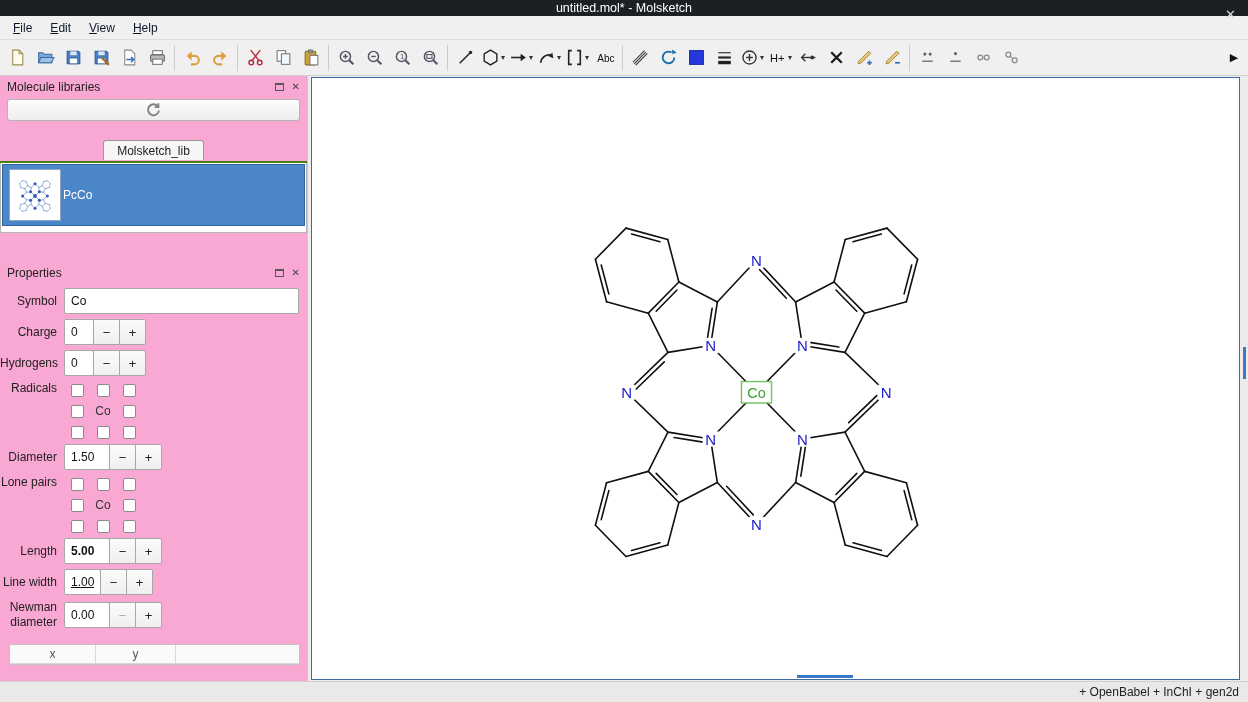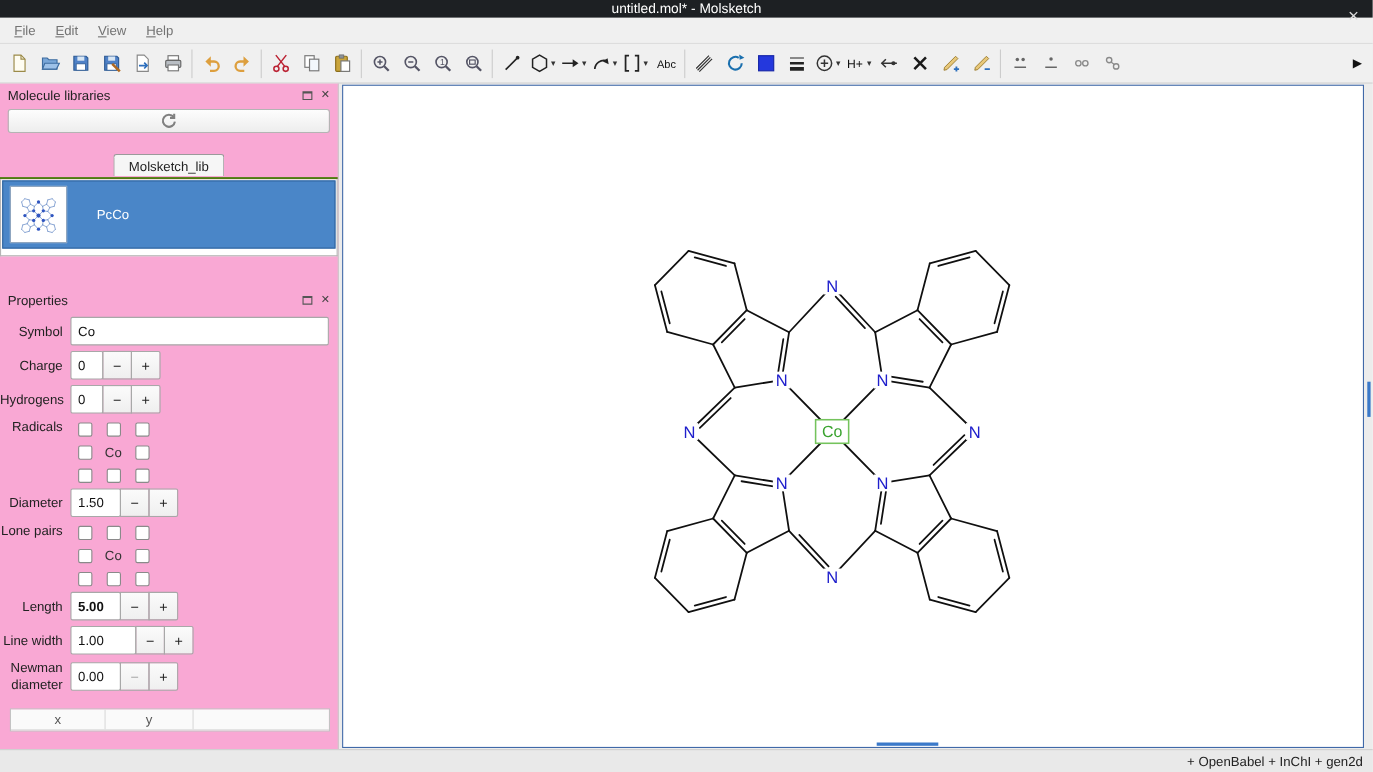"File" .menu-item { color: #737373 -> #0f172a }
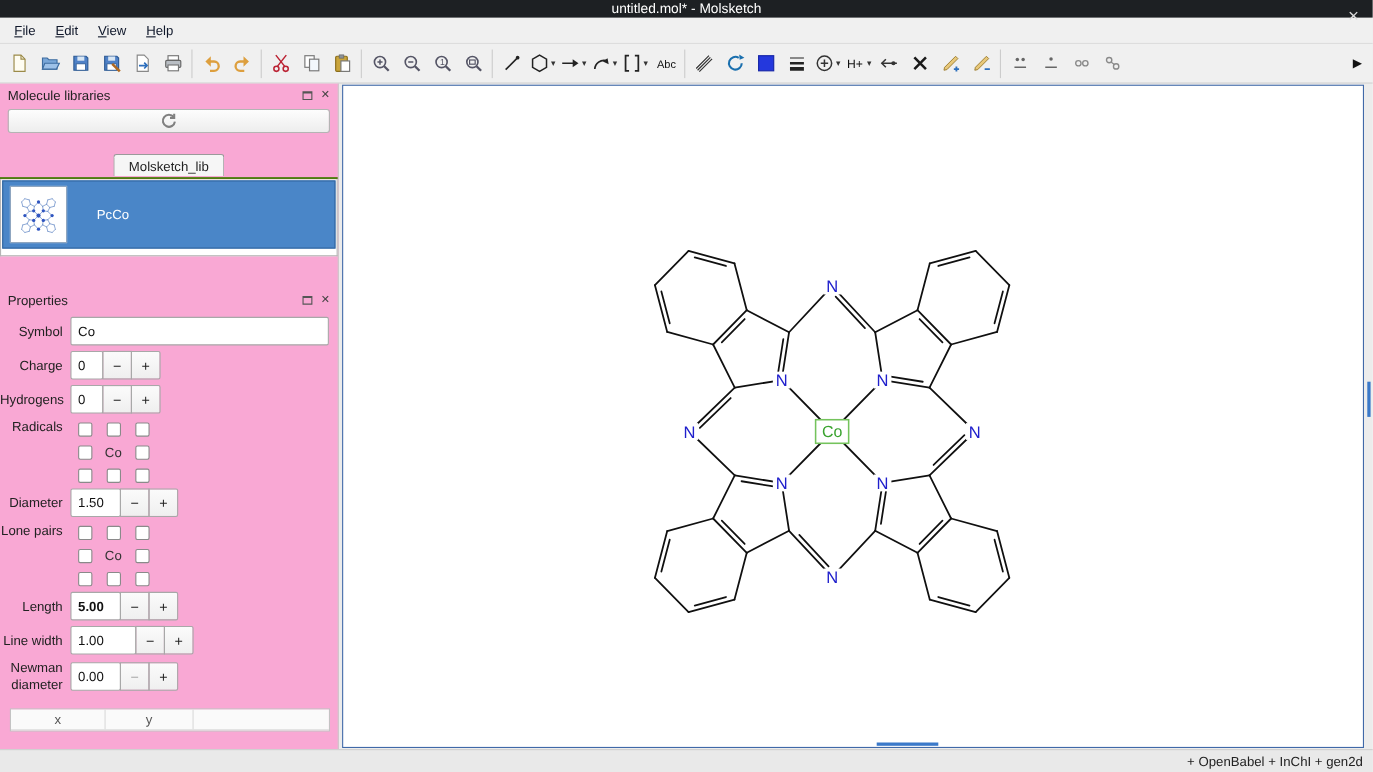"PcCo" .lib-item { gap: 27px -> 2px }
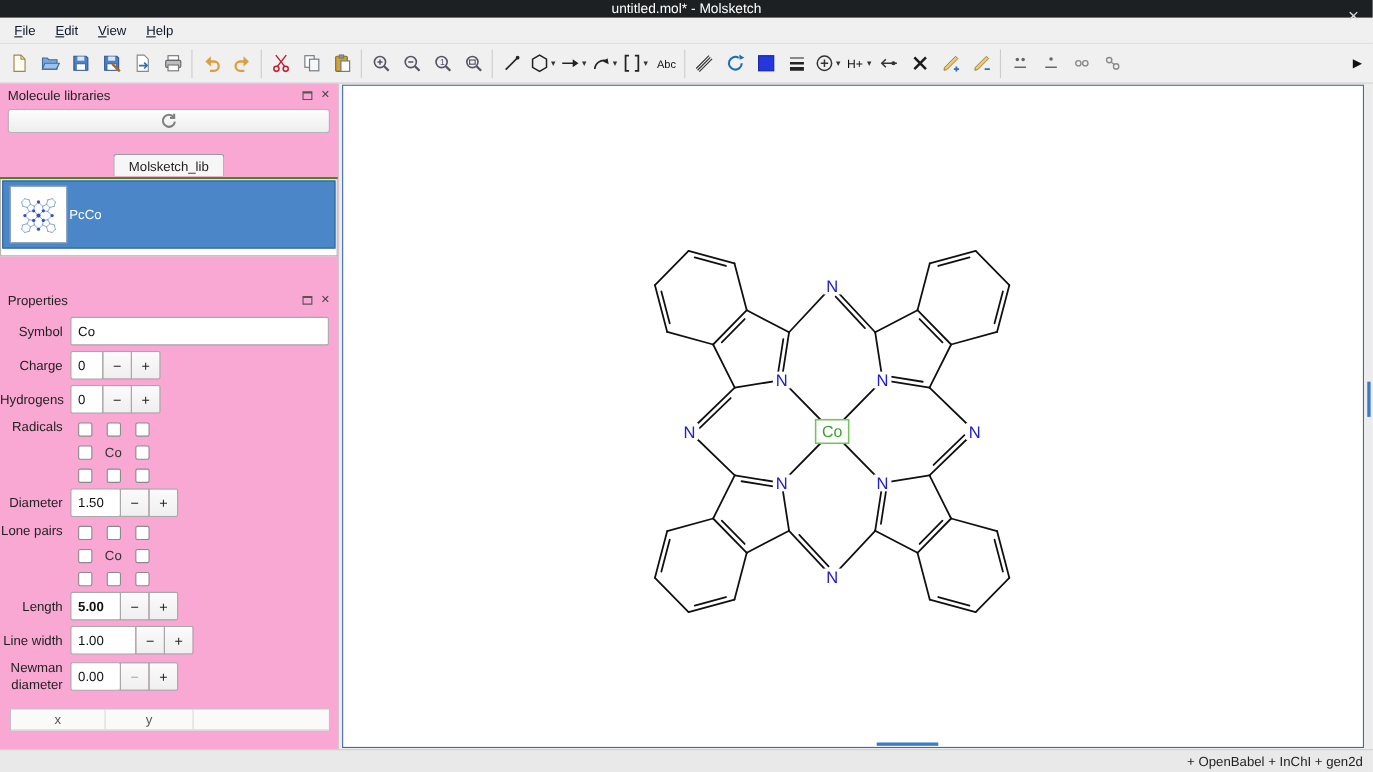"1.00" input.spin-field { text-decoration: none -> underline; width: 60px -> 37px }
